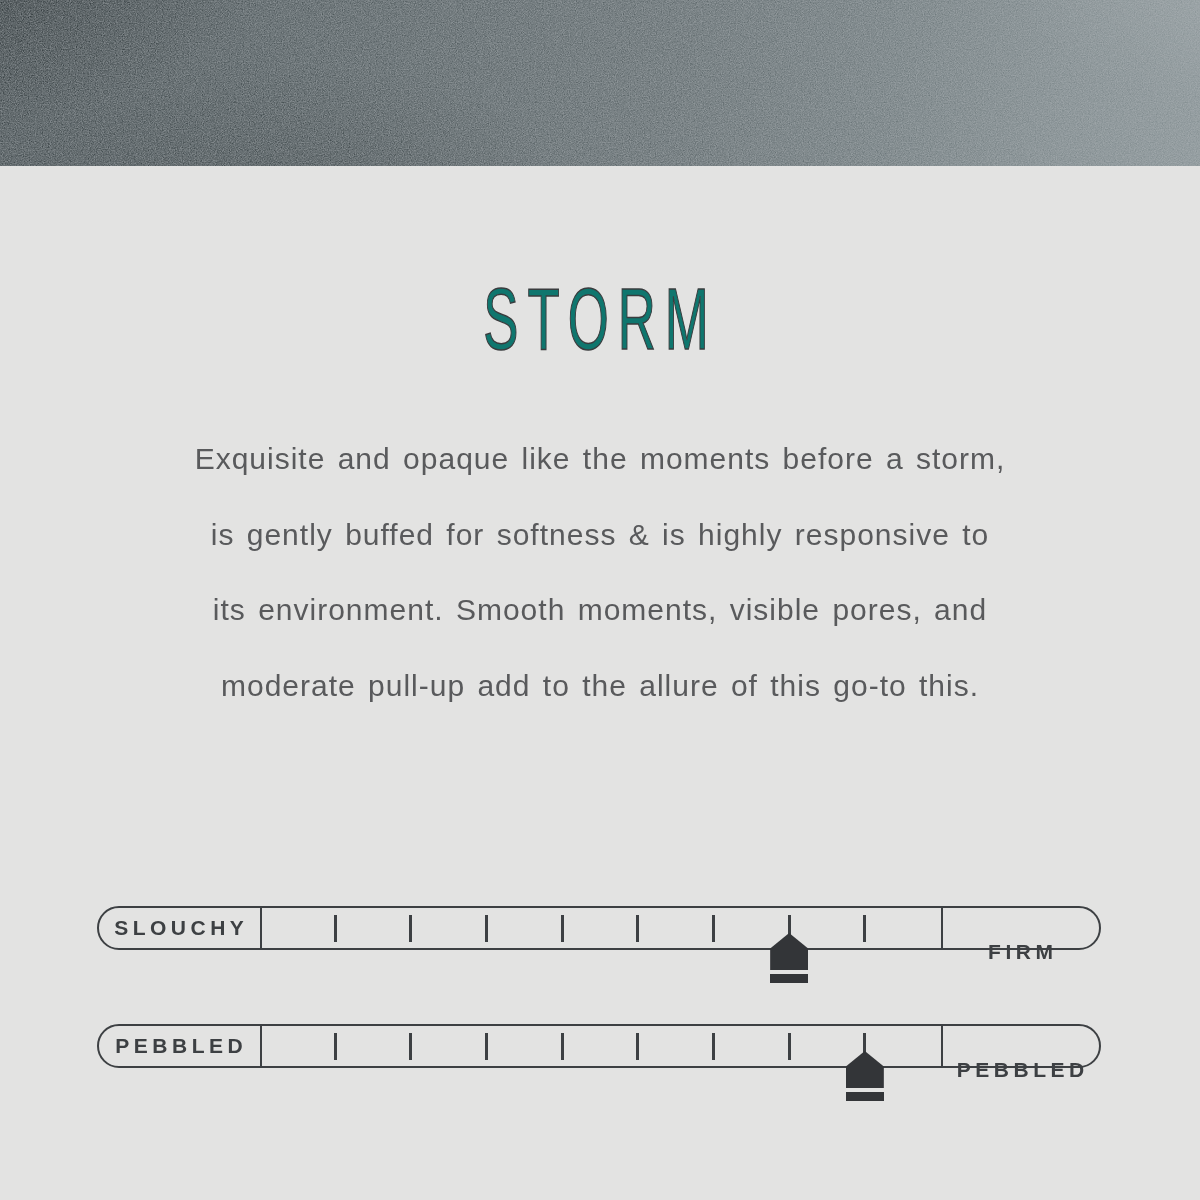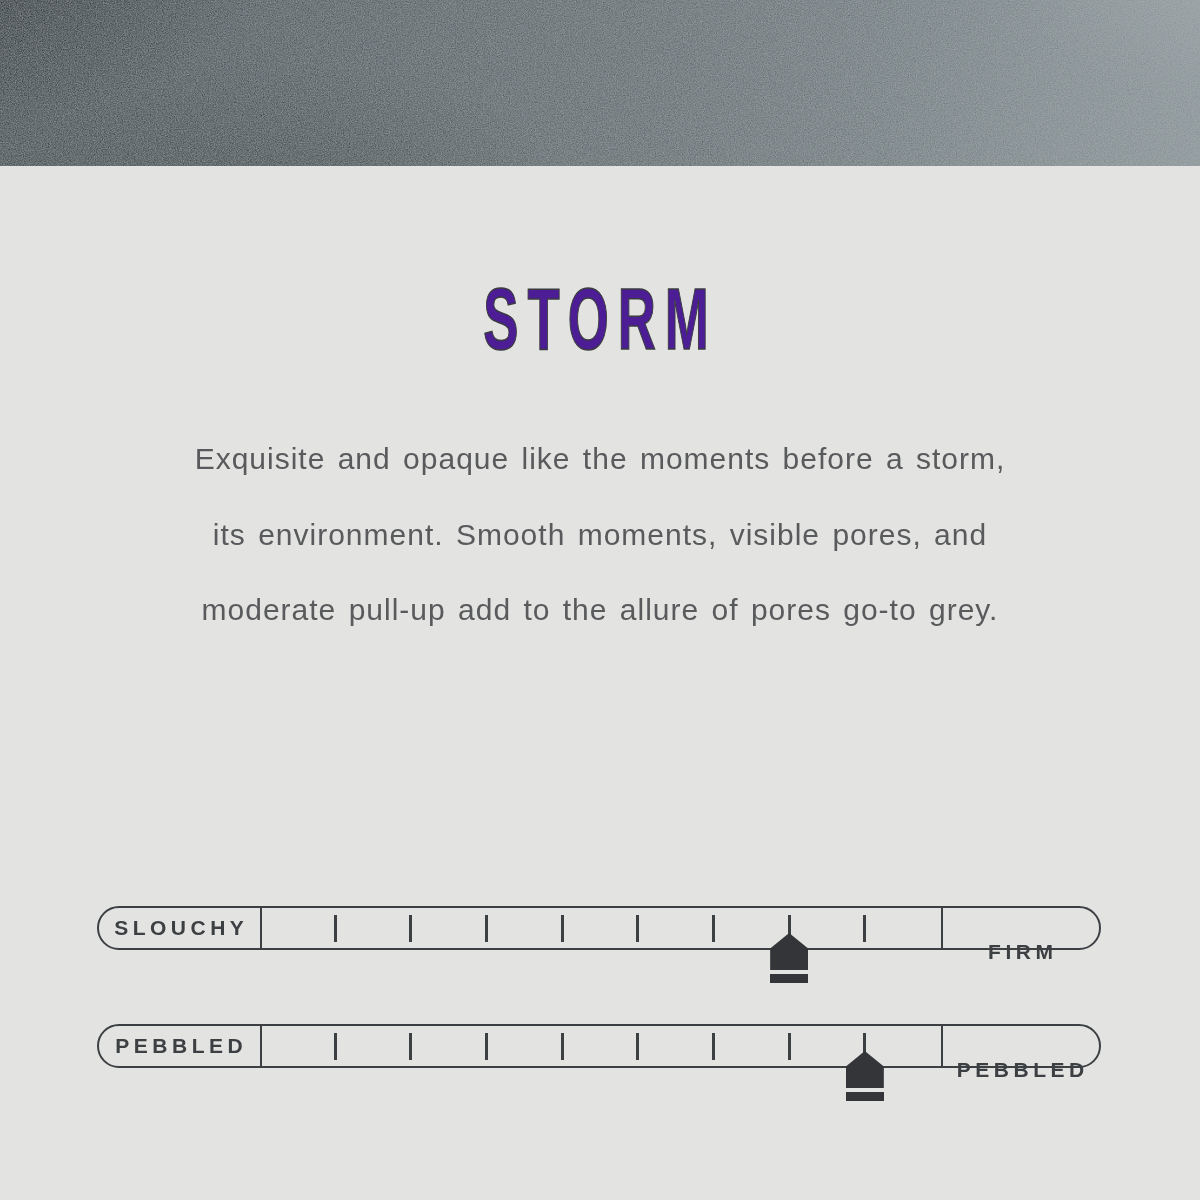"STORM" .title { color: #4c1d95 -> #0f766e; font-weight: bold -> normal }
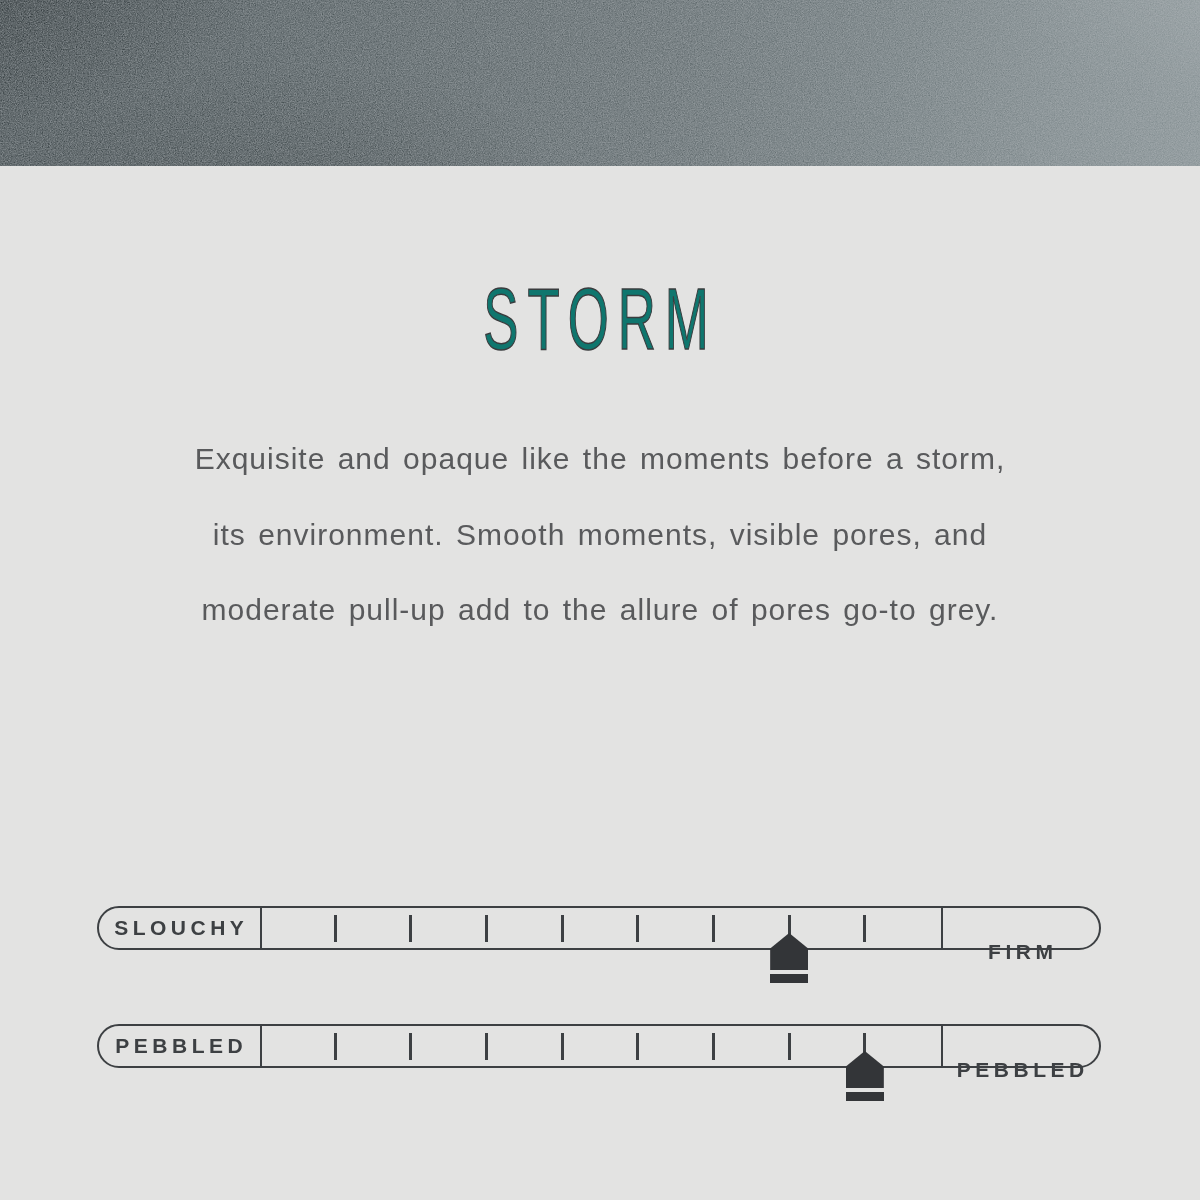"is gently buffed for softness" div.desc-line { html: none -> <div>is gently buffed for softness &amp; is highly responsive to</div> }
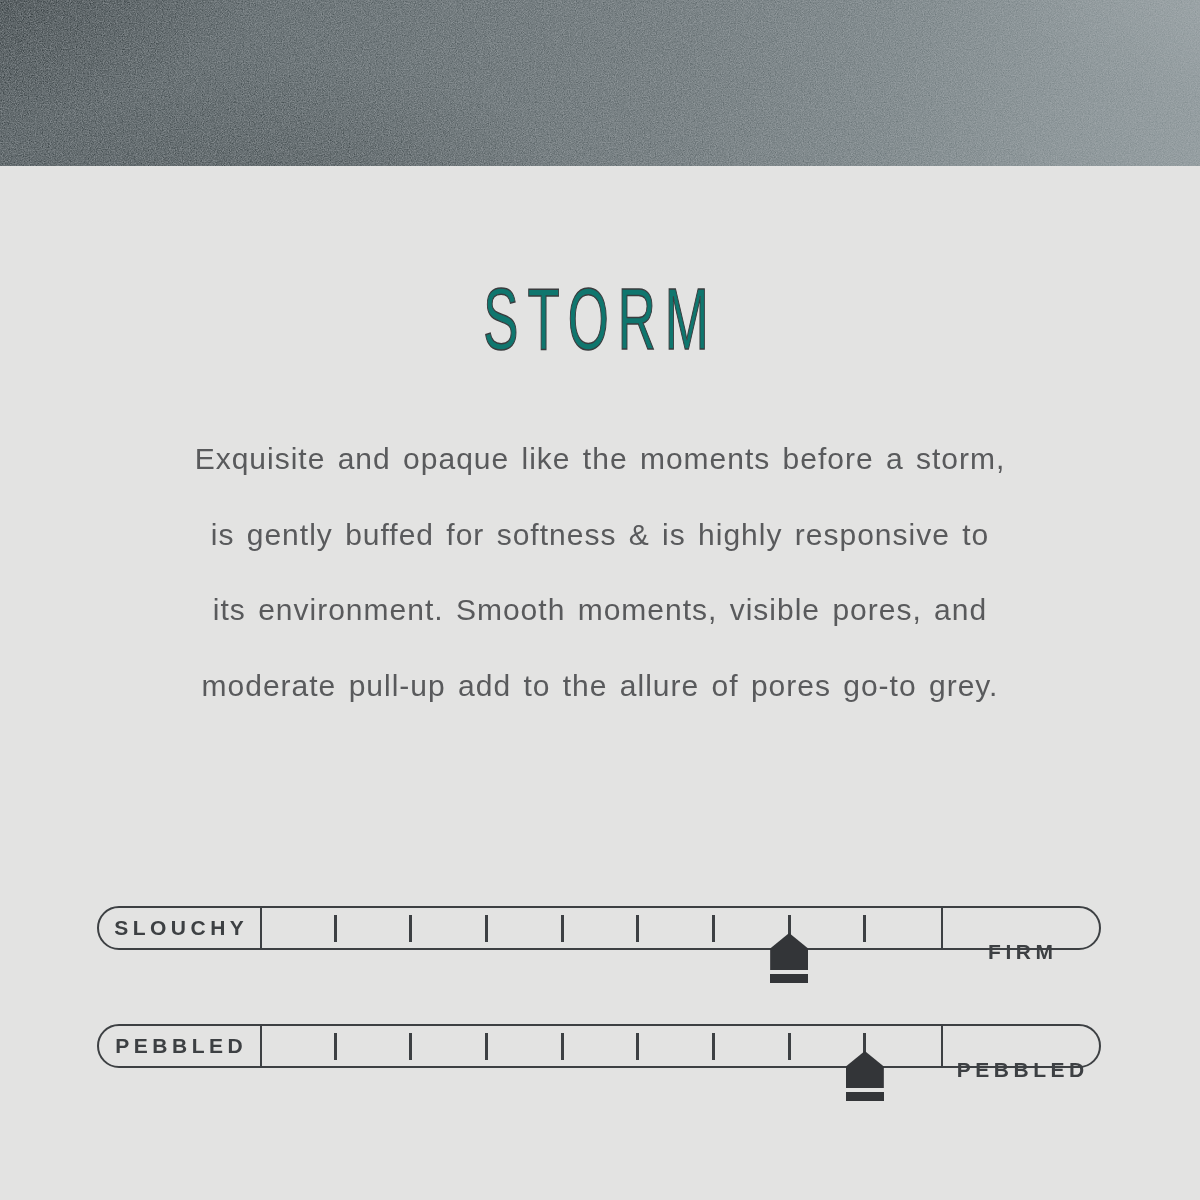"moderate pull-up add to the" div.desc-line { text: pores go-to grey -> this go-to this }
